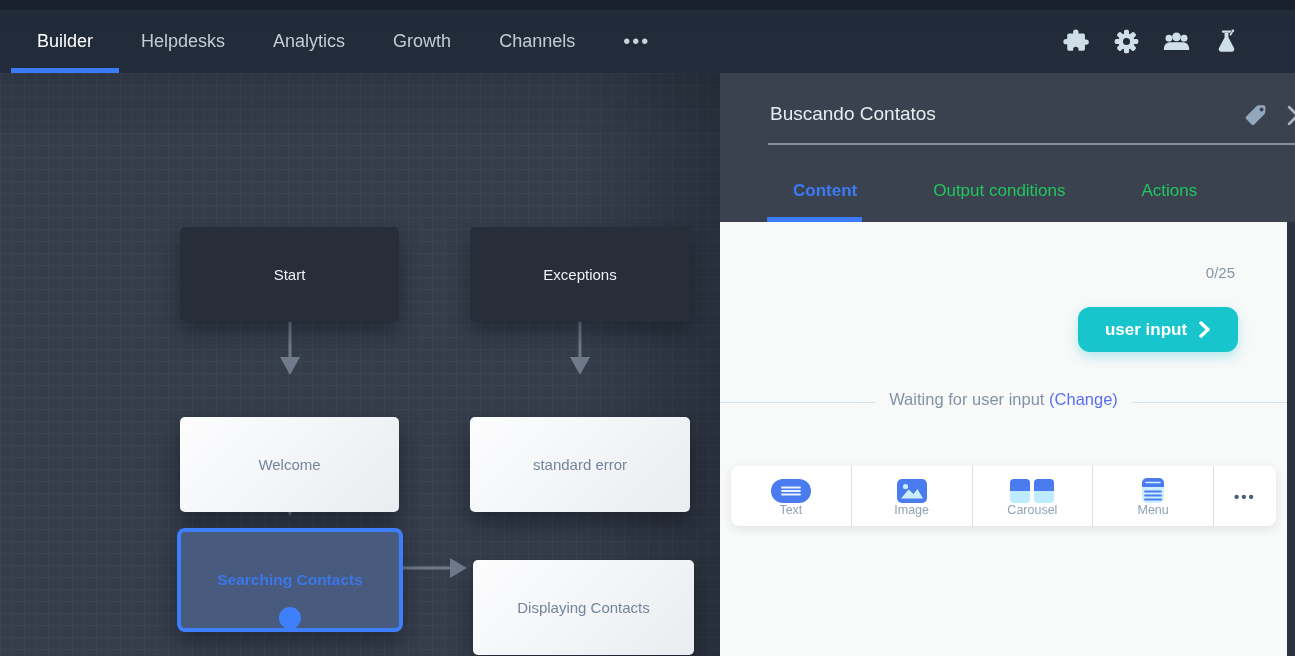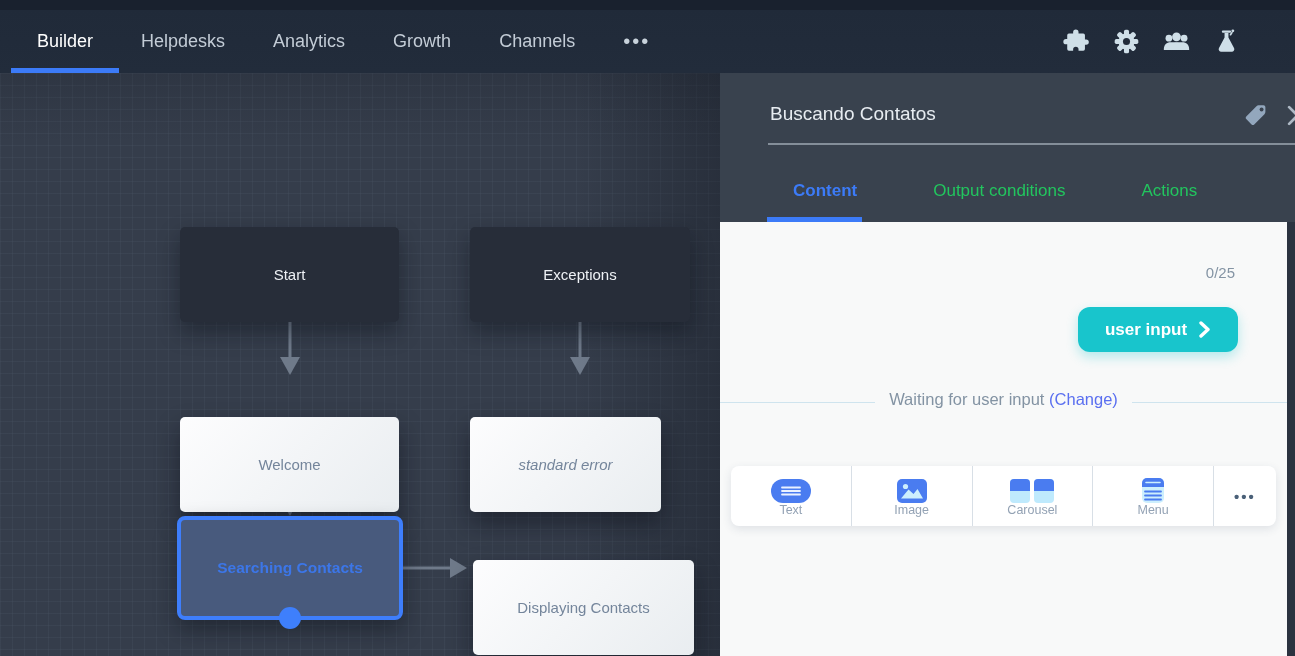"standard error" #node-standard-error { font-style: italic -> none; width: 191px -> 220px }
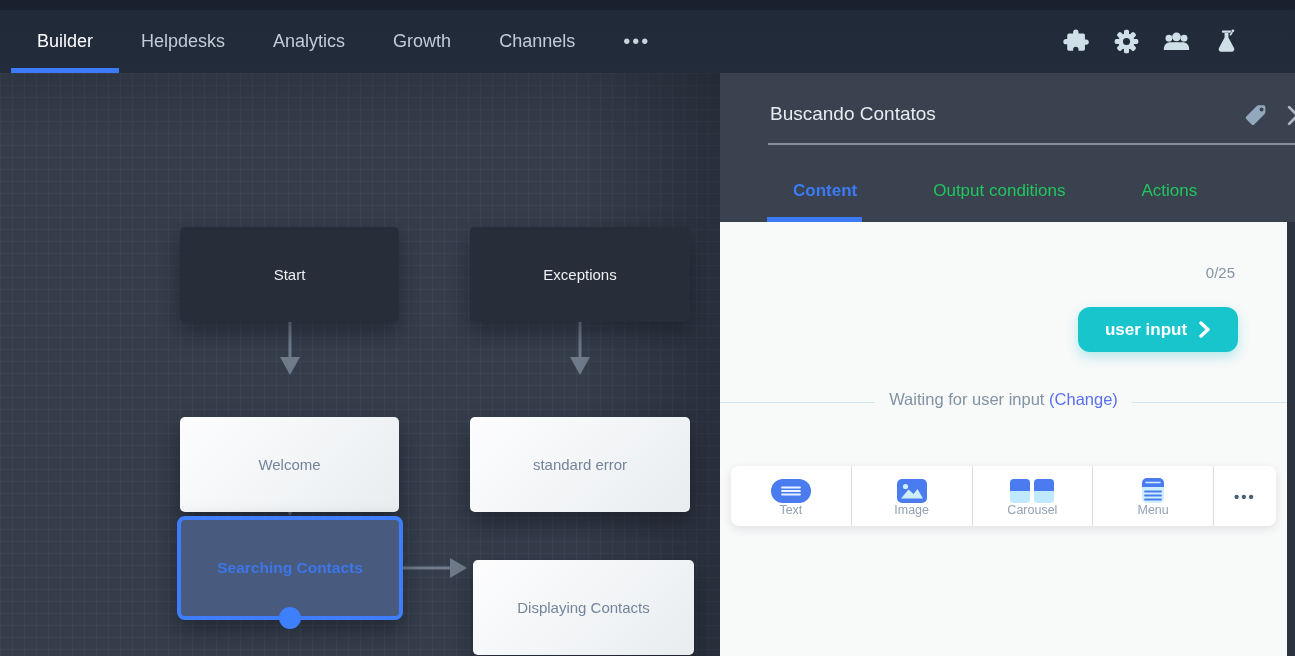"Searching Contacts" .node-selected { margin-top: none -> 12px }
